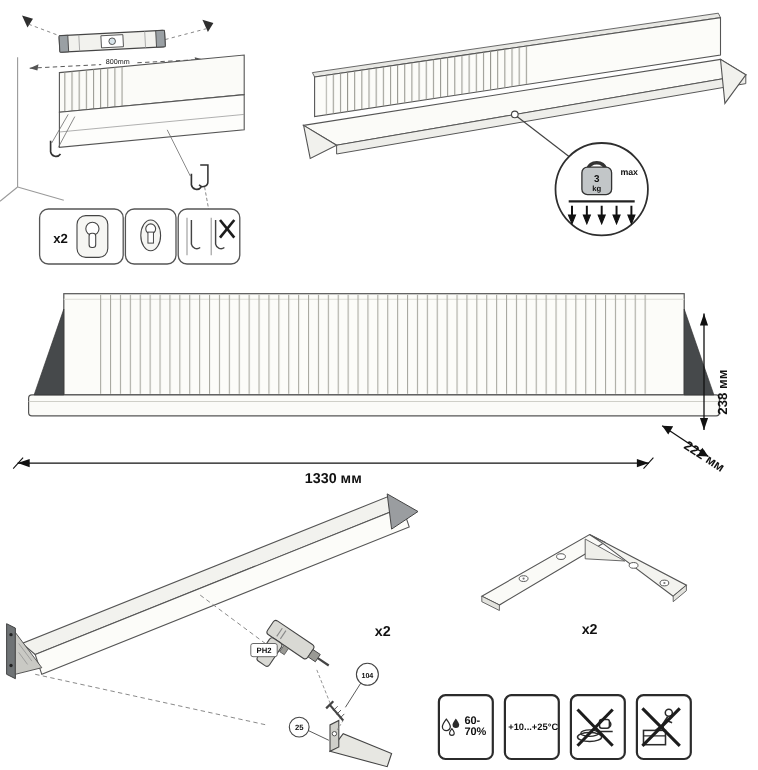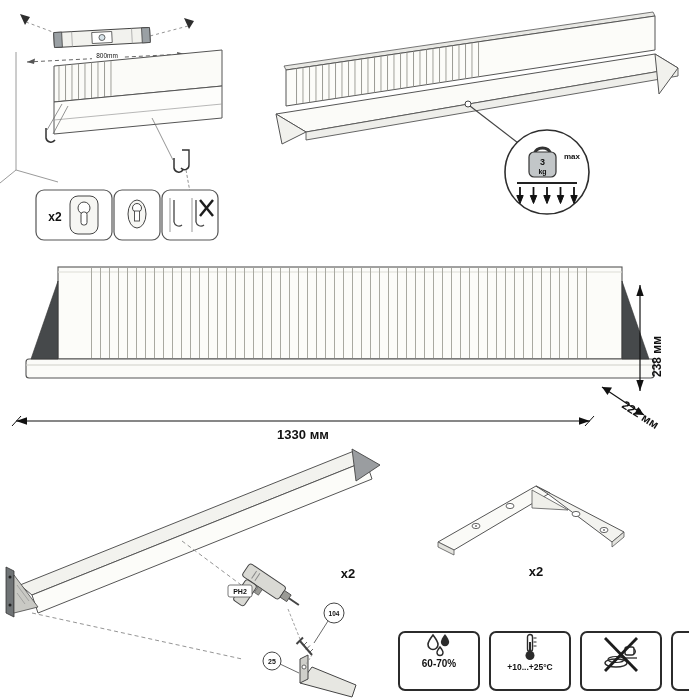"60-70%" .cond-box { flex-direction: column -> row; justify-content: flex-start -> space-between; width: 82px -> 51px }
